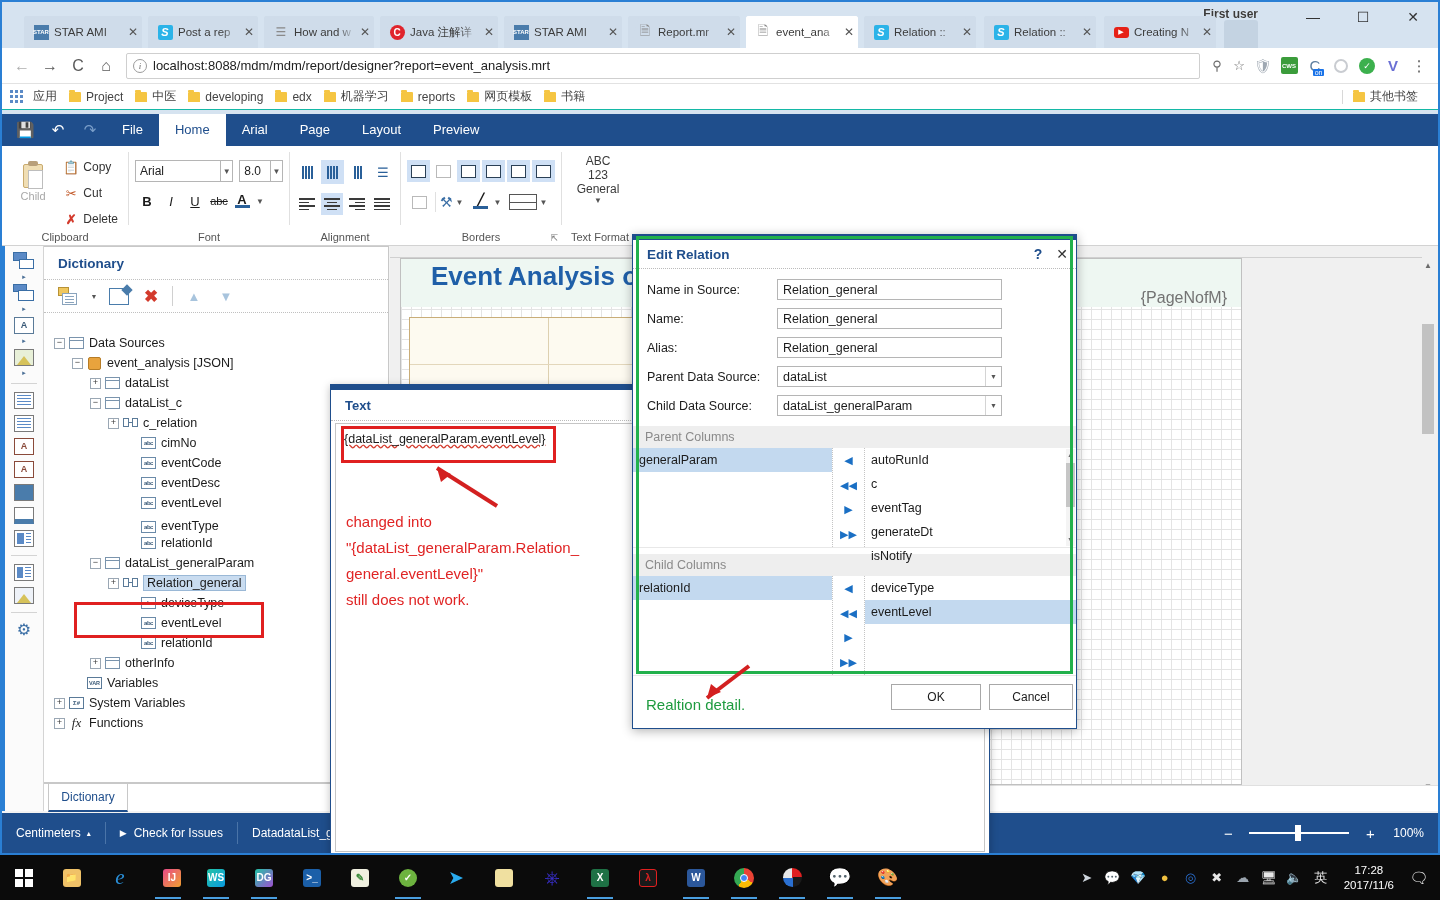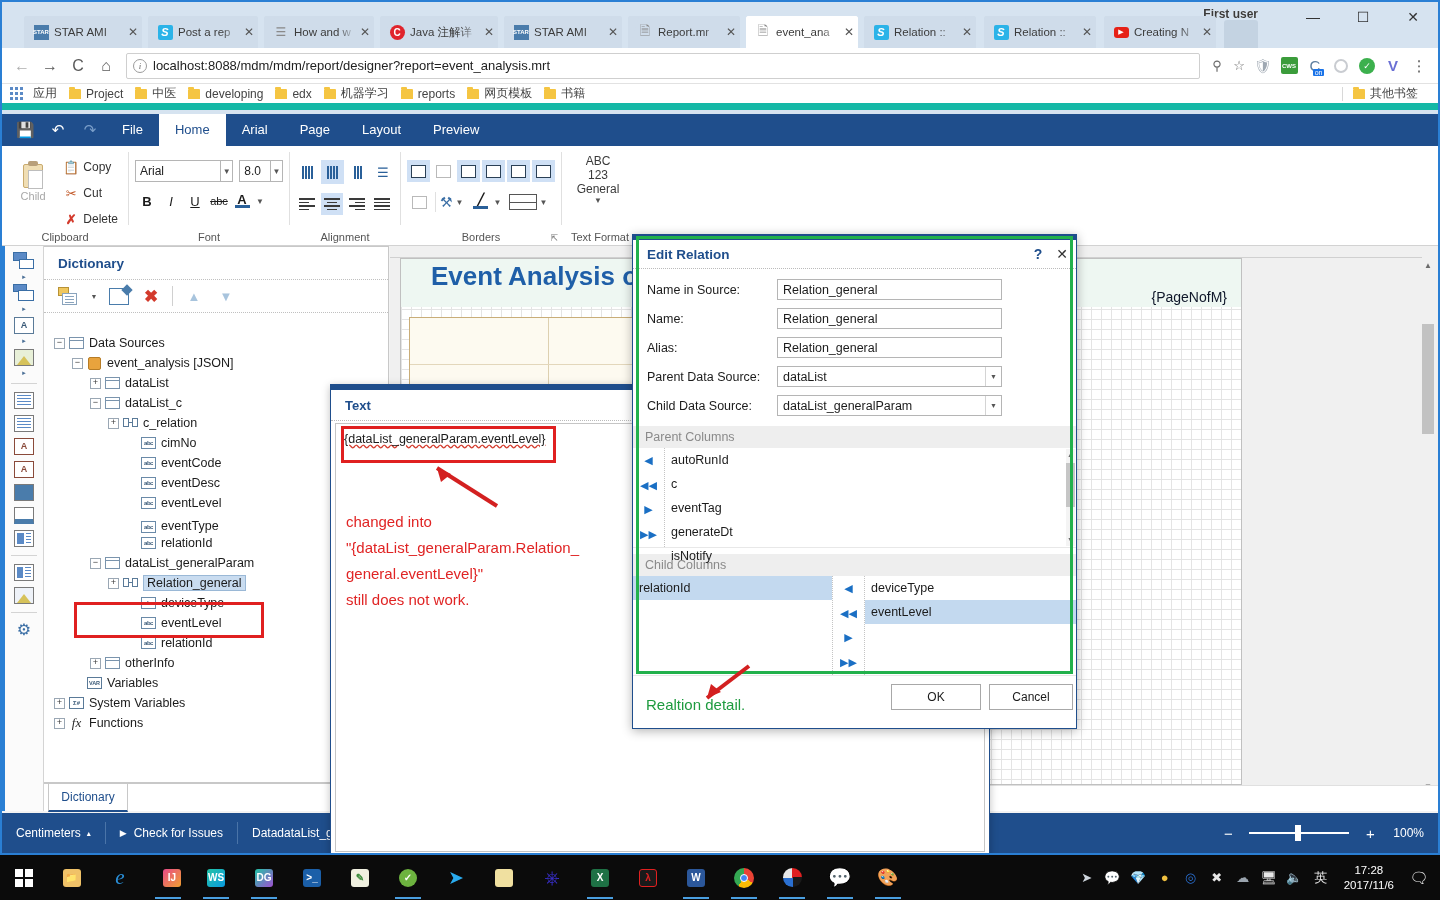"应用" #bookmarks { border-bottom: 7px solid #14b8a6 -> 1px solid #14b8a6 }
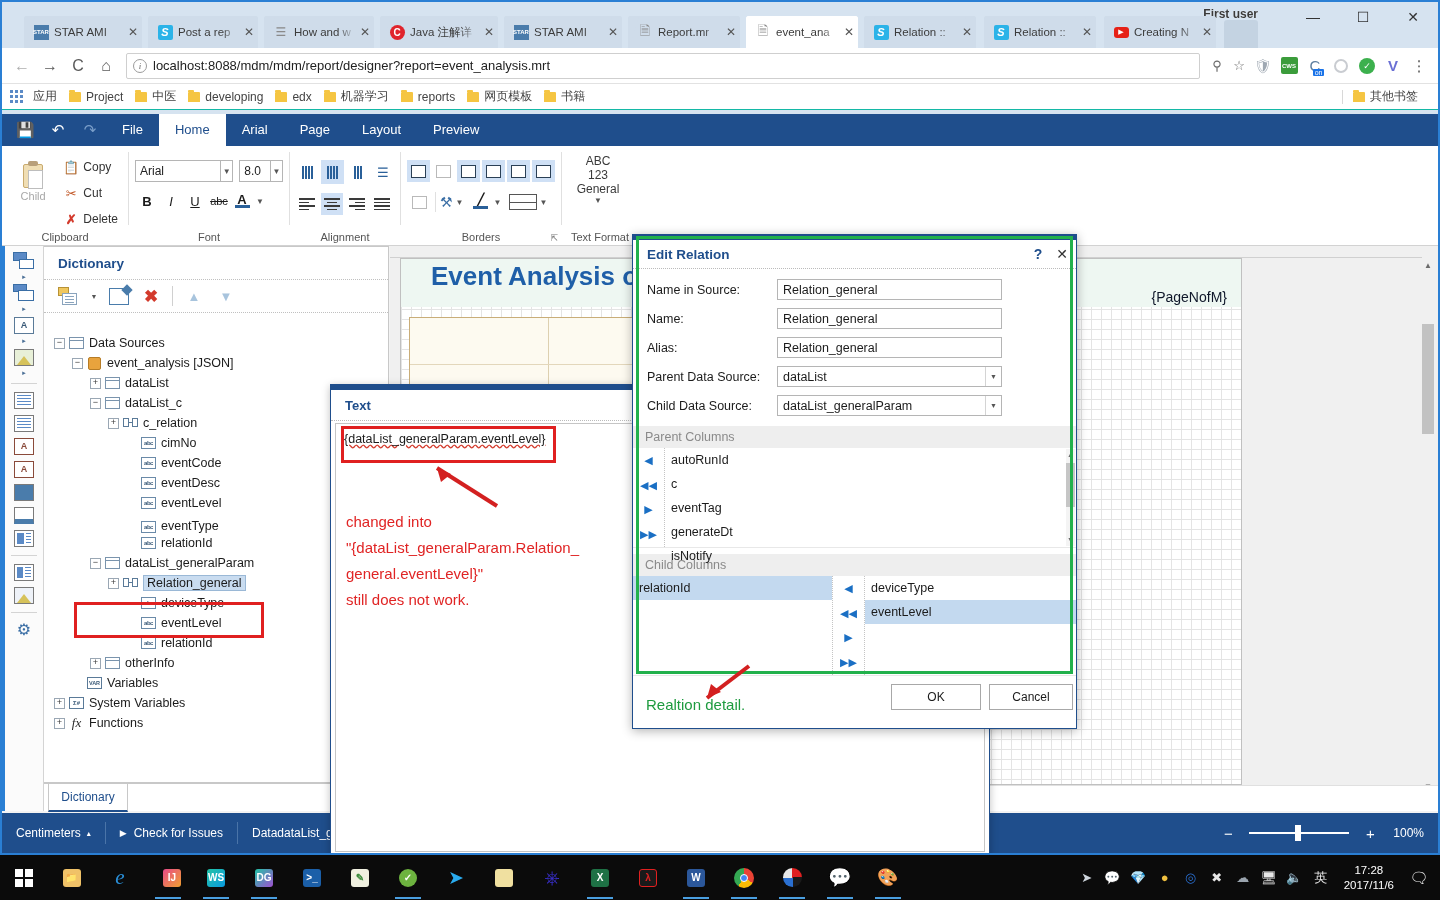"{PageNofM}" #pagenof { color: #0f172a -> #737373; font-size: 14px -> 16px }
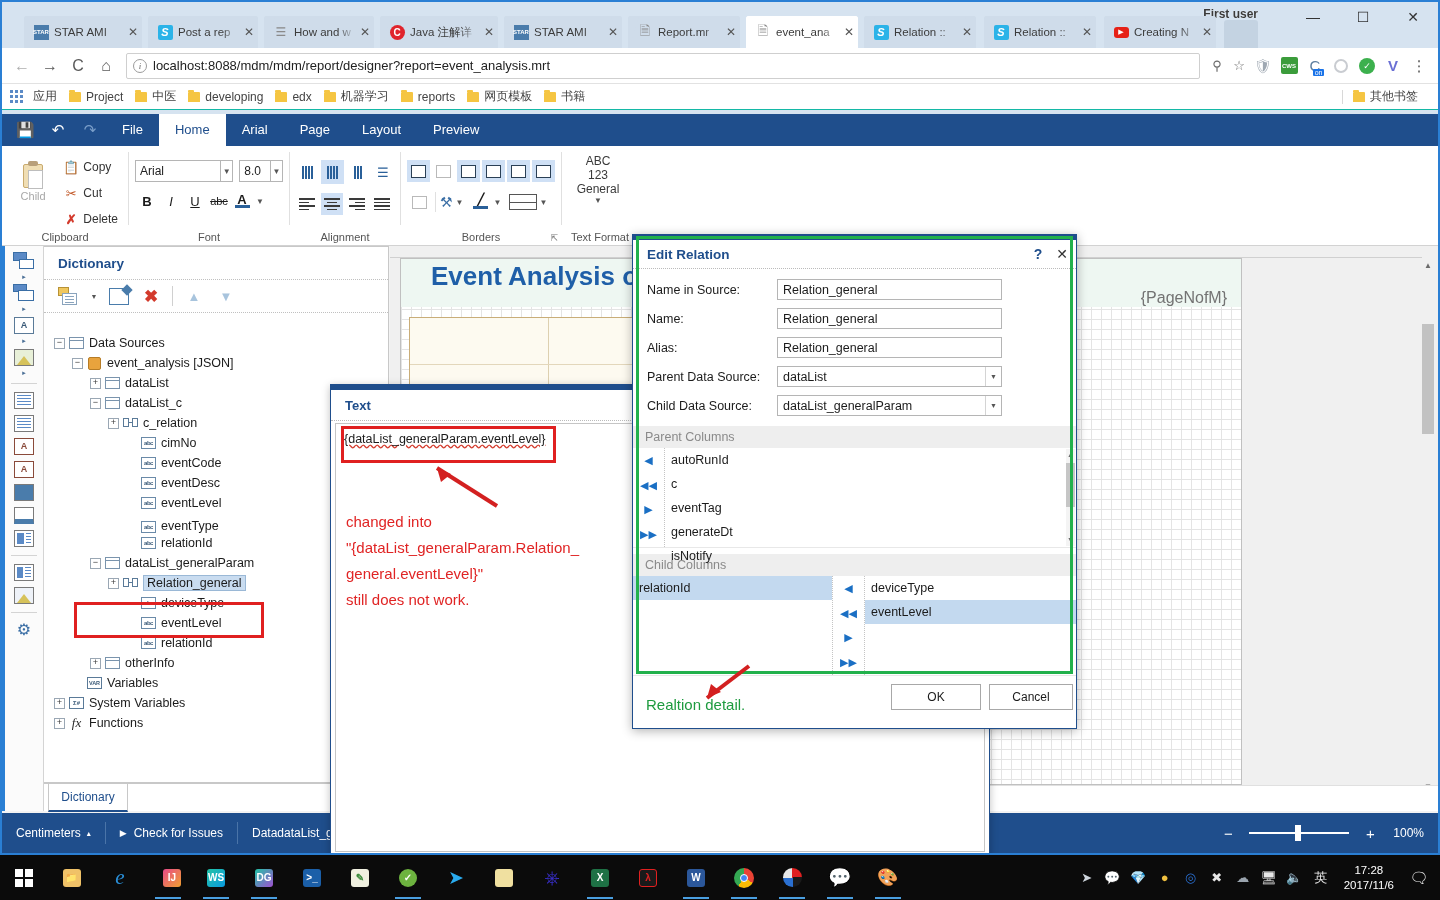"generalParam" div.colleft { html: none -> <div> <div>generalParam</div> </div> }
